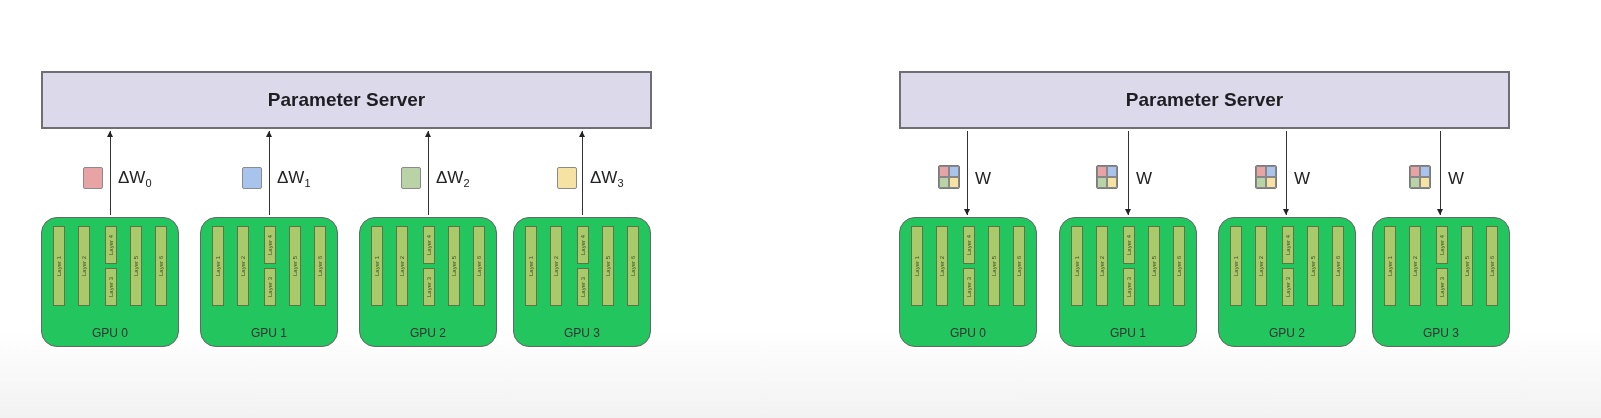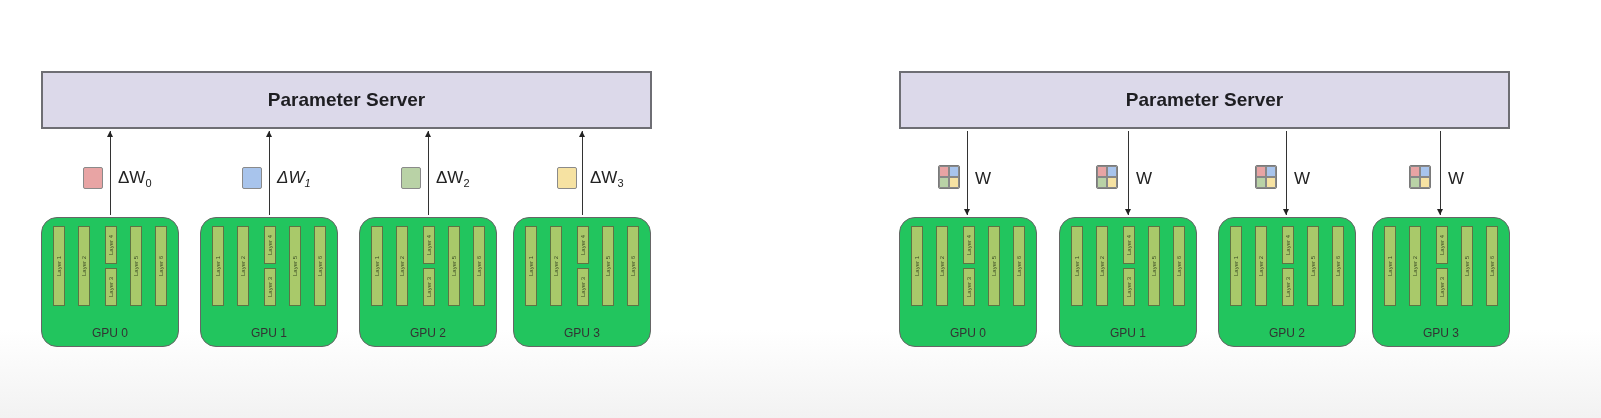"ΔW1" div.wlabel { font-style: italic -> none }
